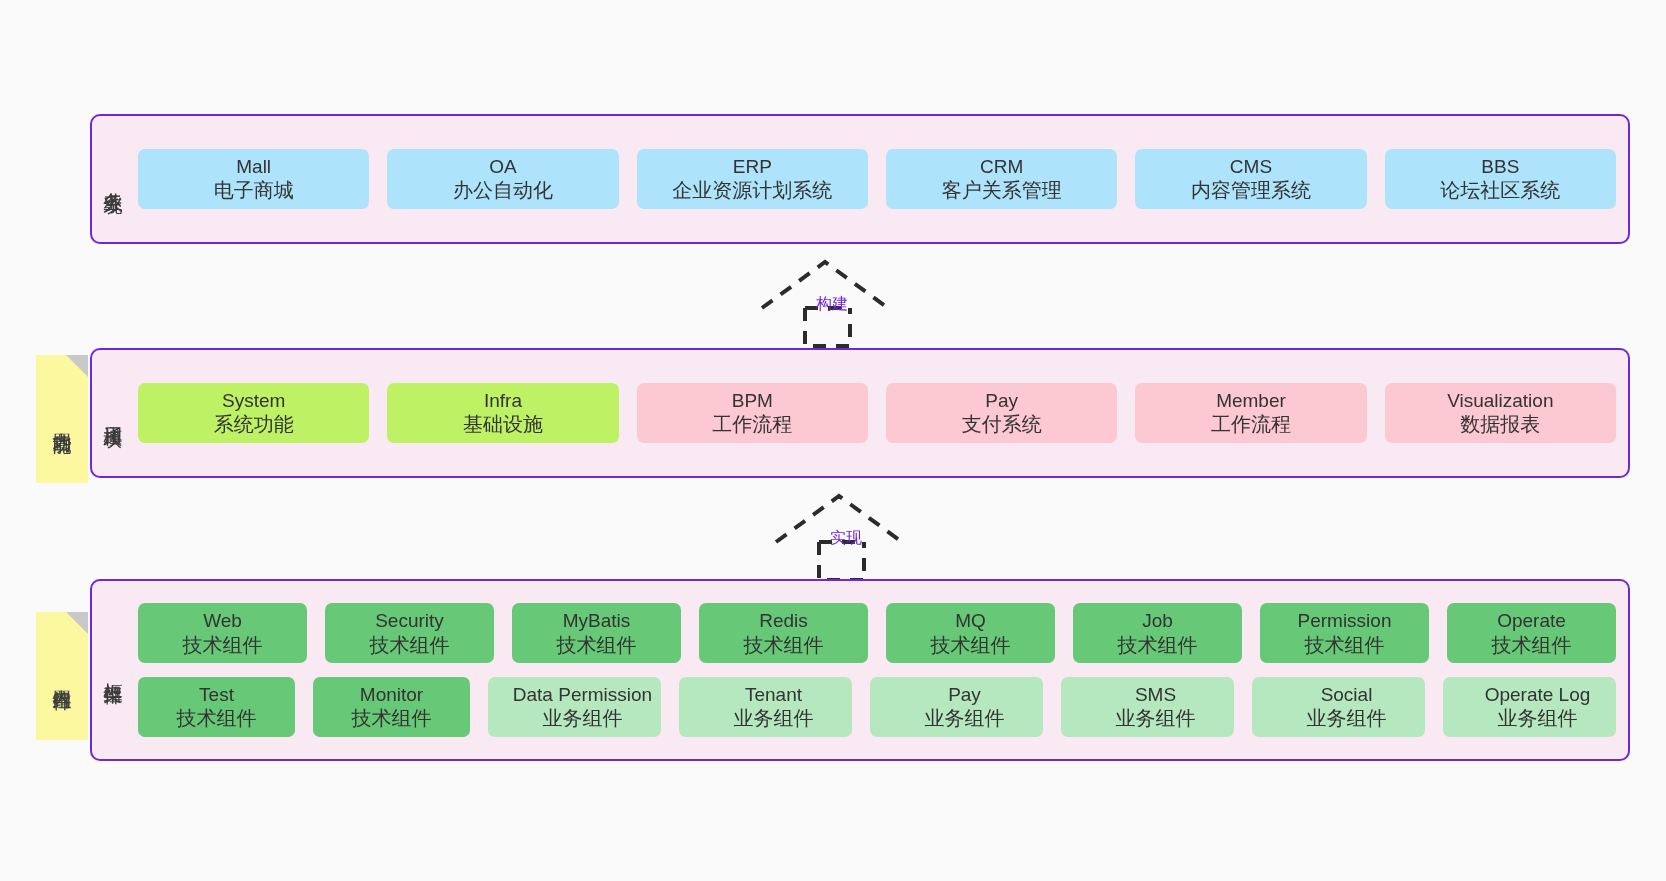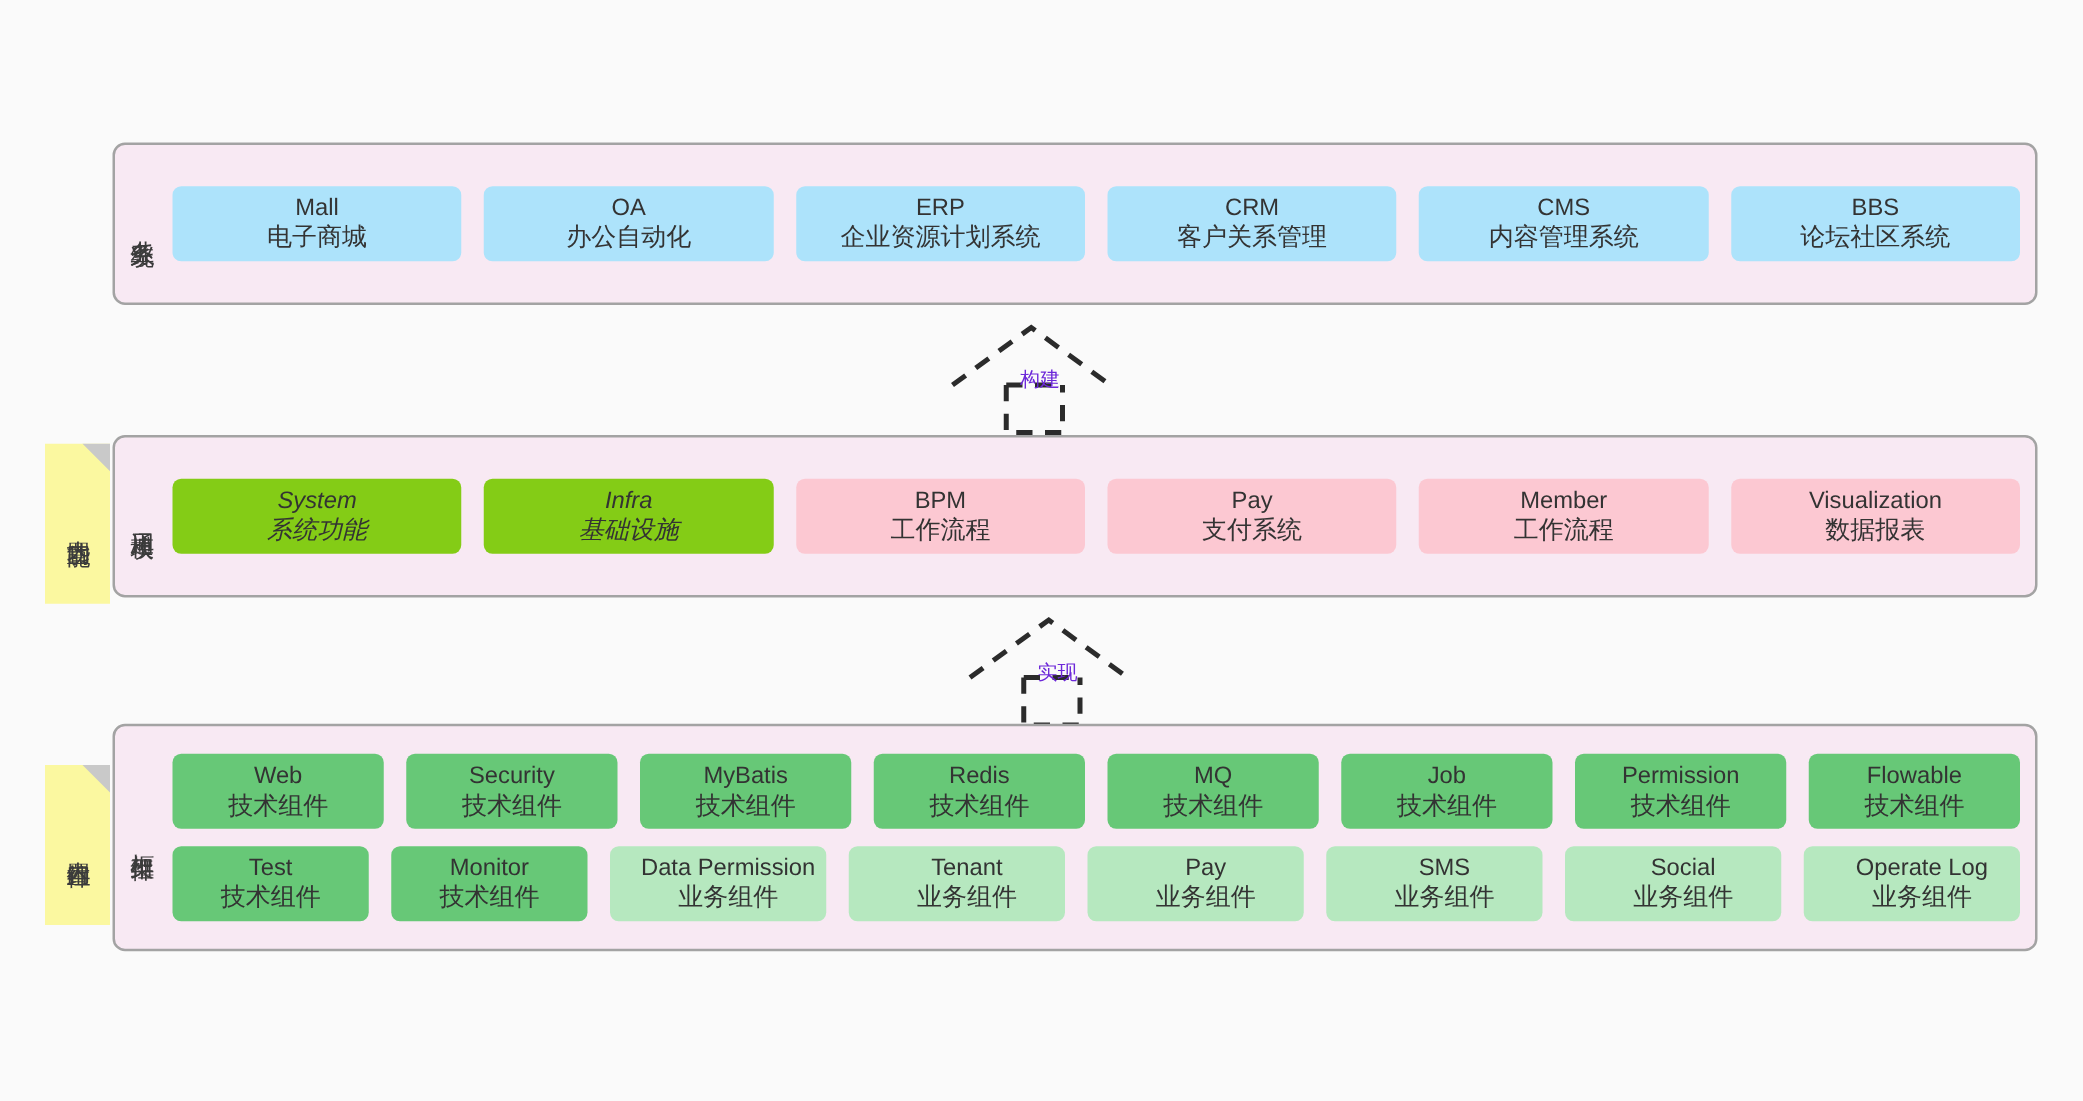"Mall" .layer { border: 2px solid #a3a3a3 -> 2px solid #6d28d9 }
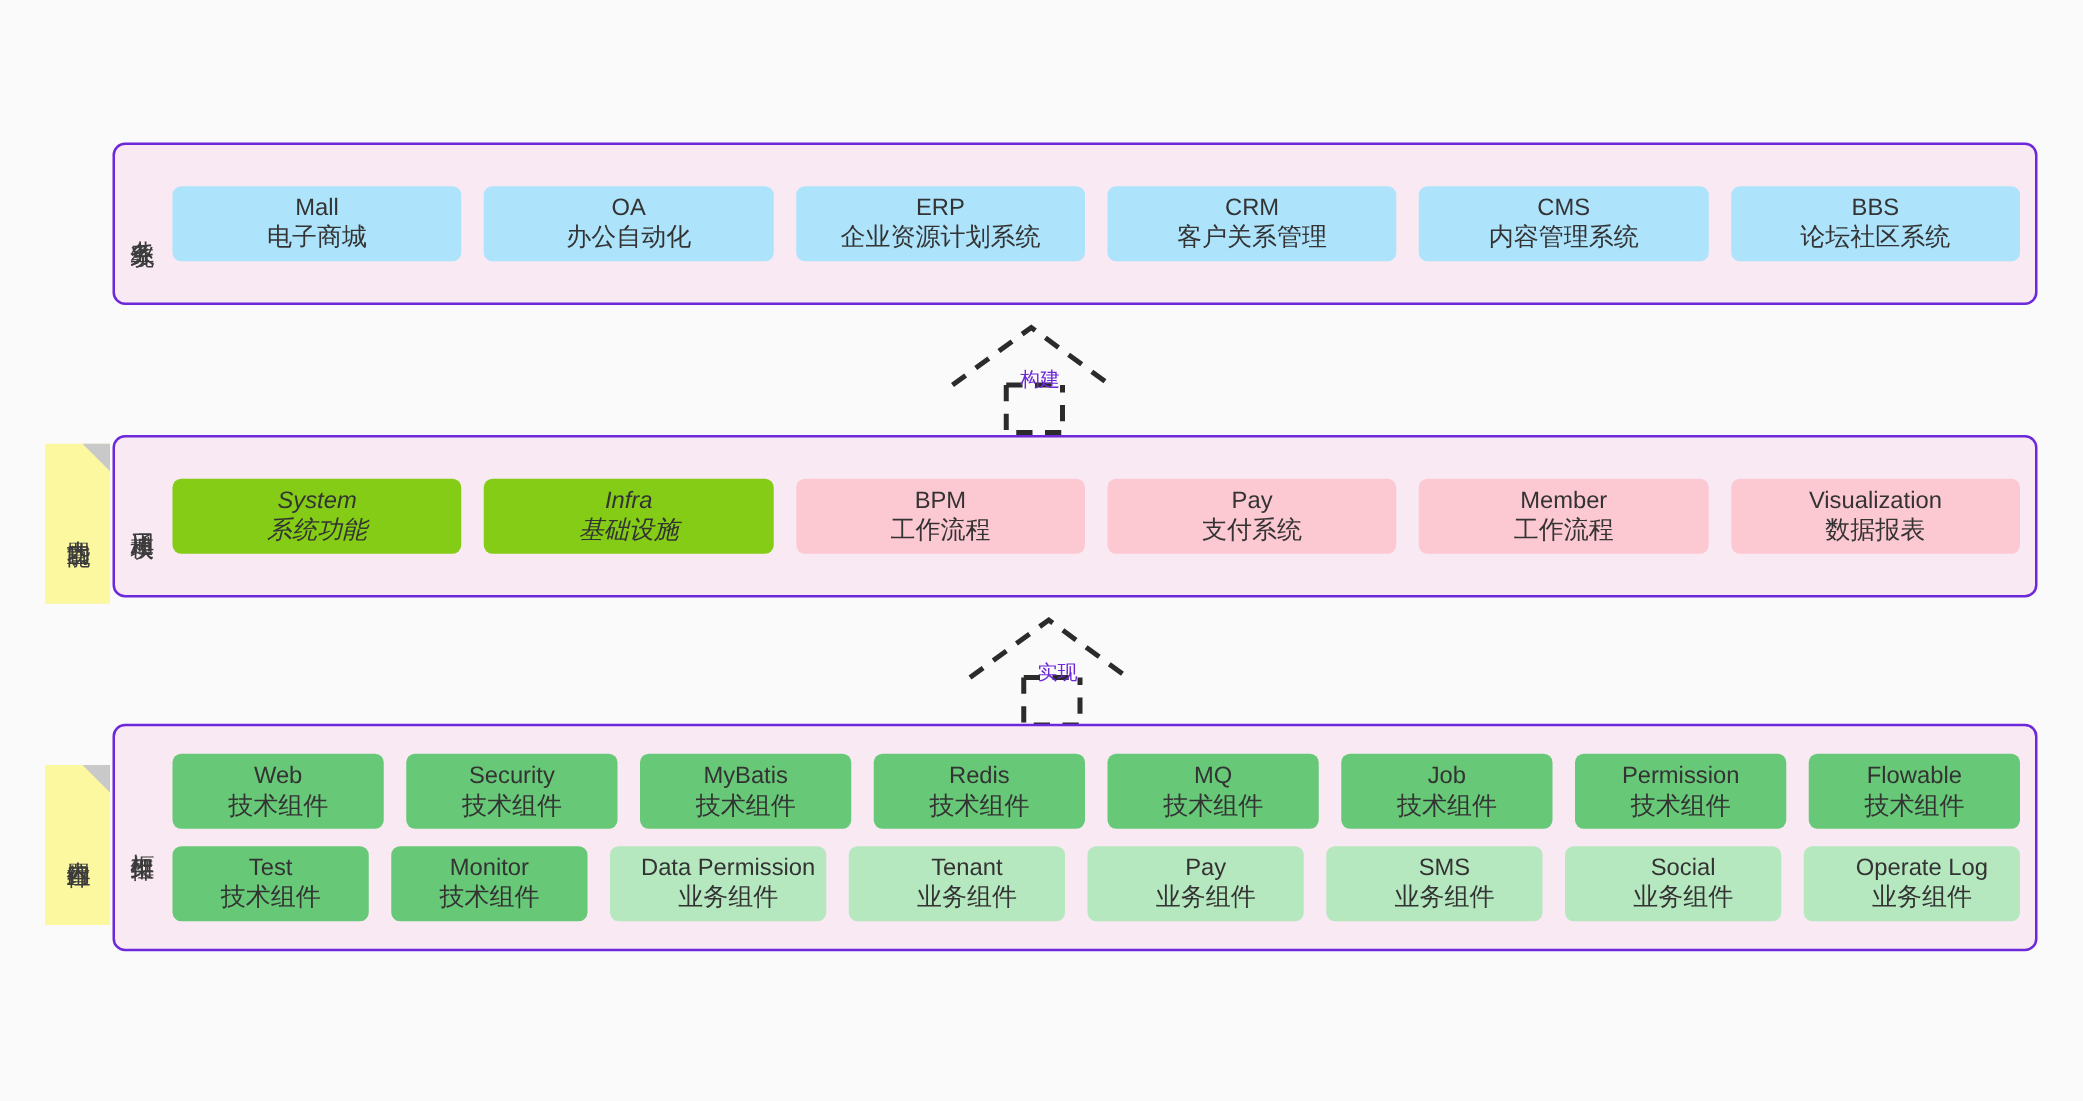"System" .c-red { background: #84cc16 -> #bef264; font-style: italic -> none }
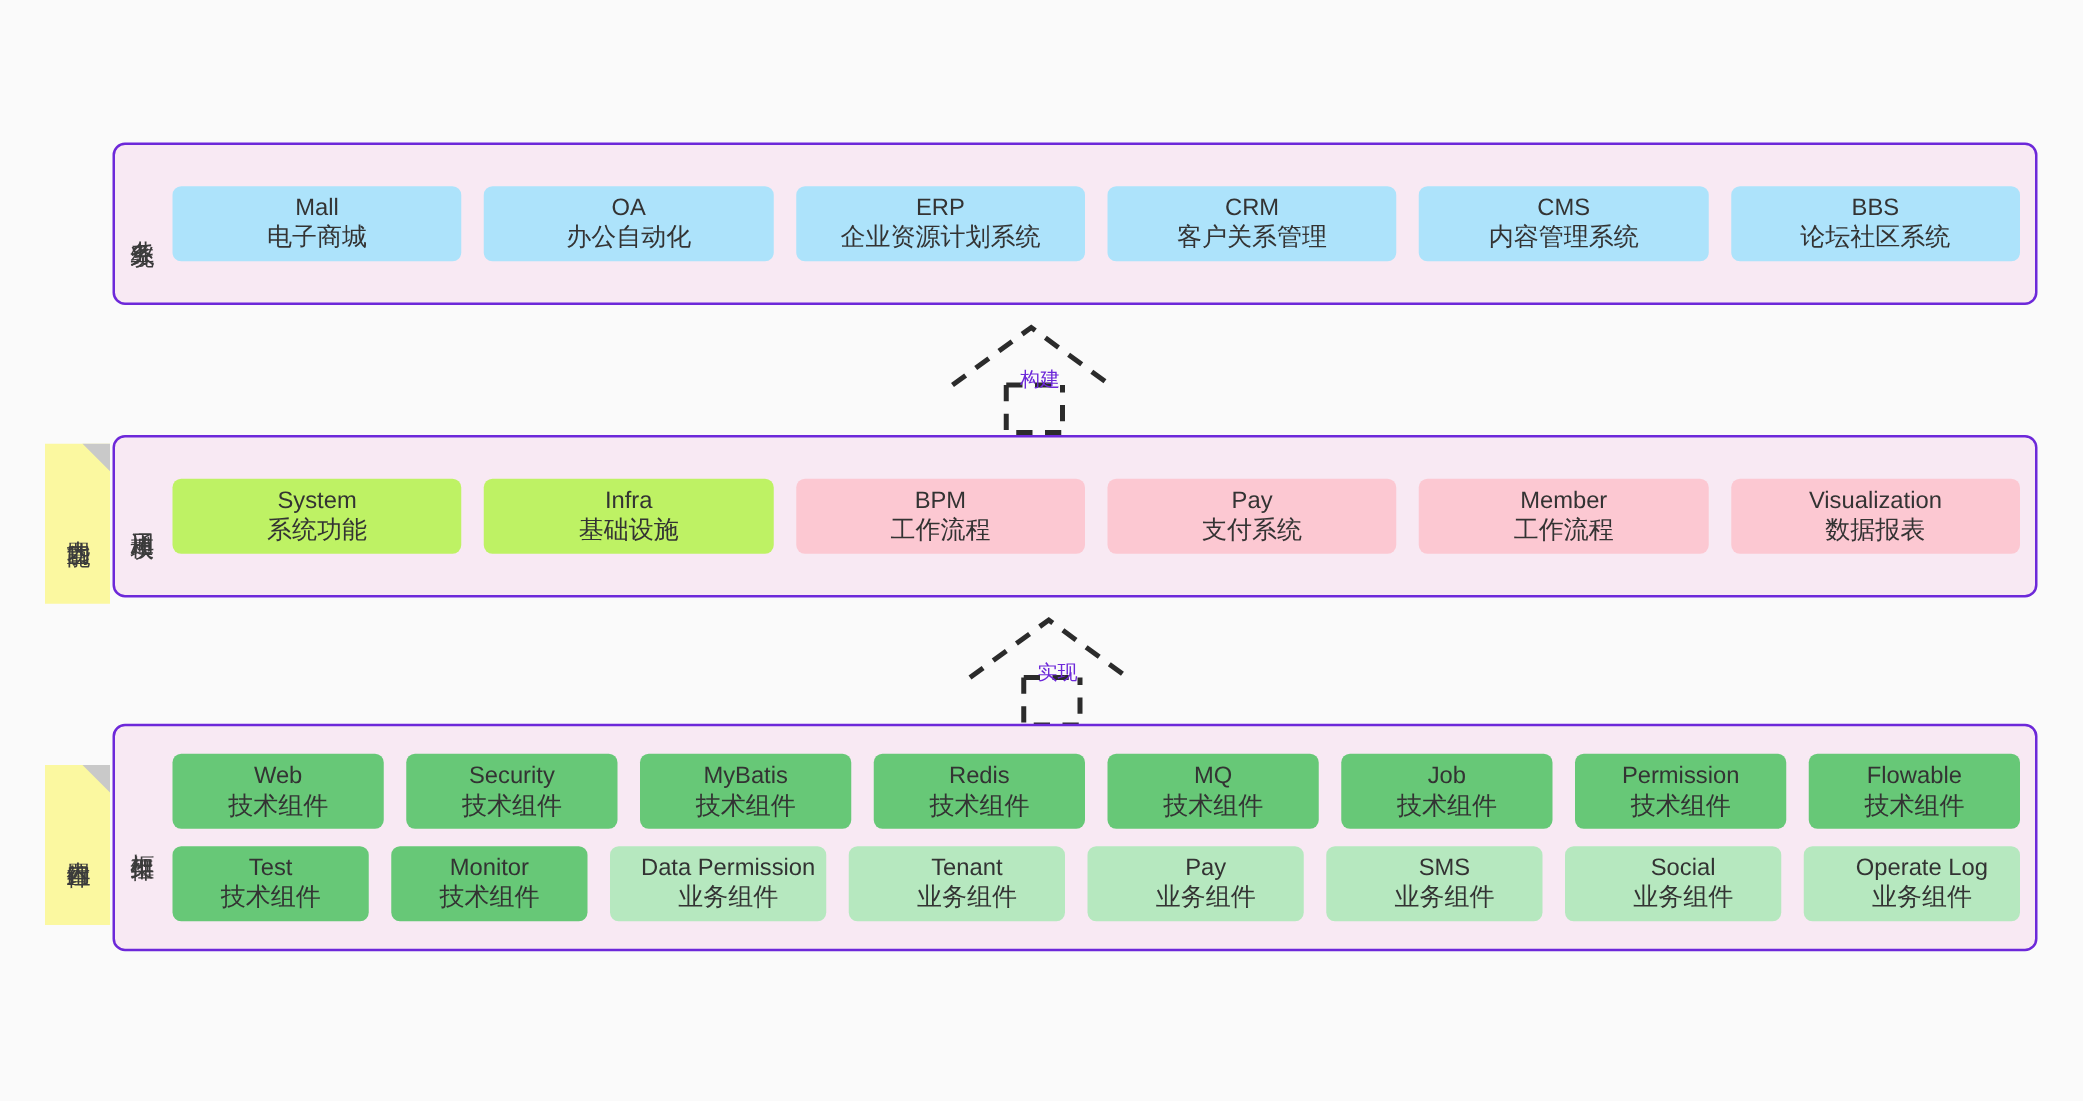"Flowable" div.en { text: Flowable -> Operate }
